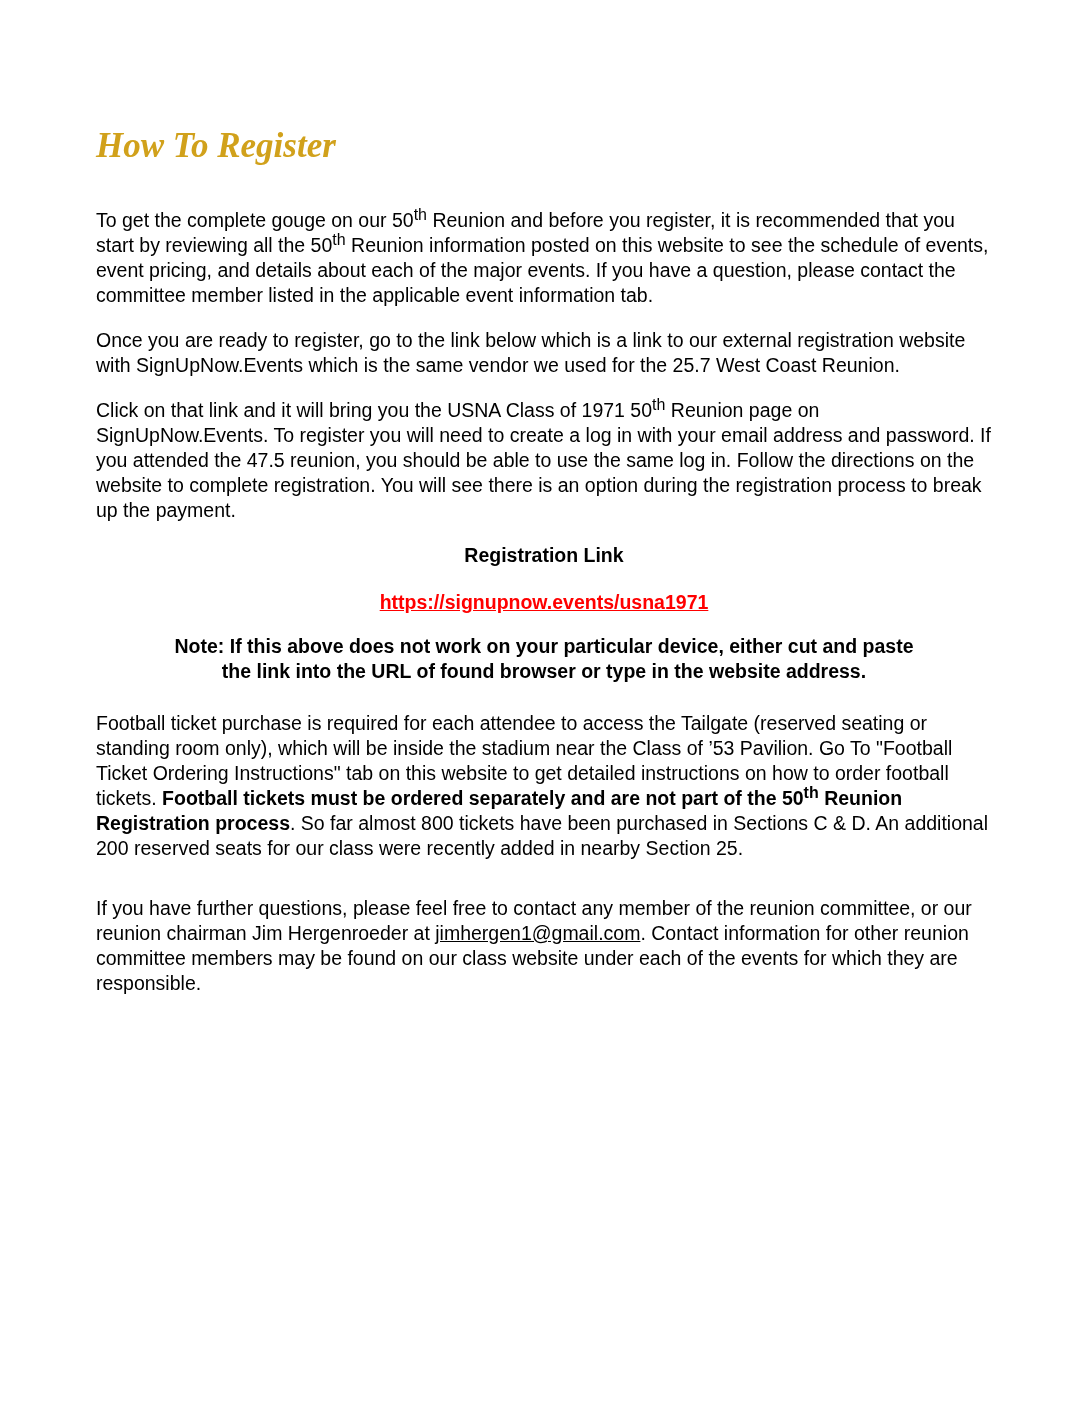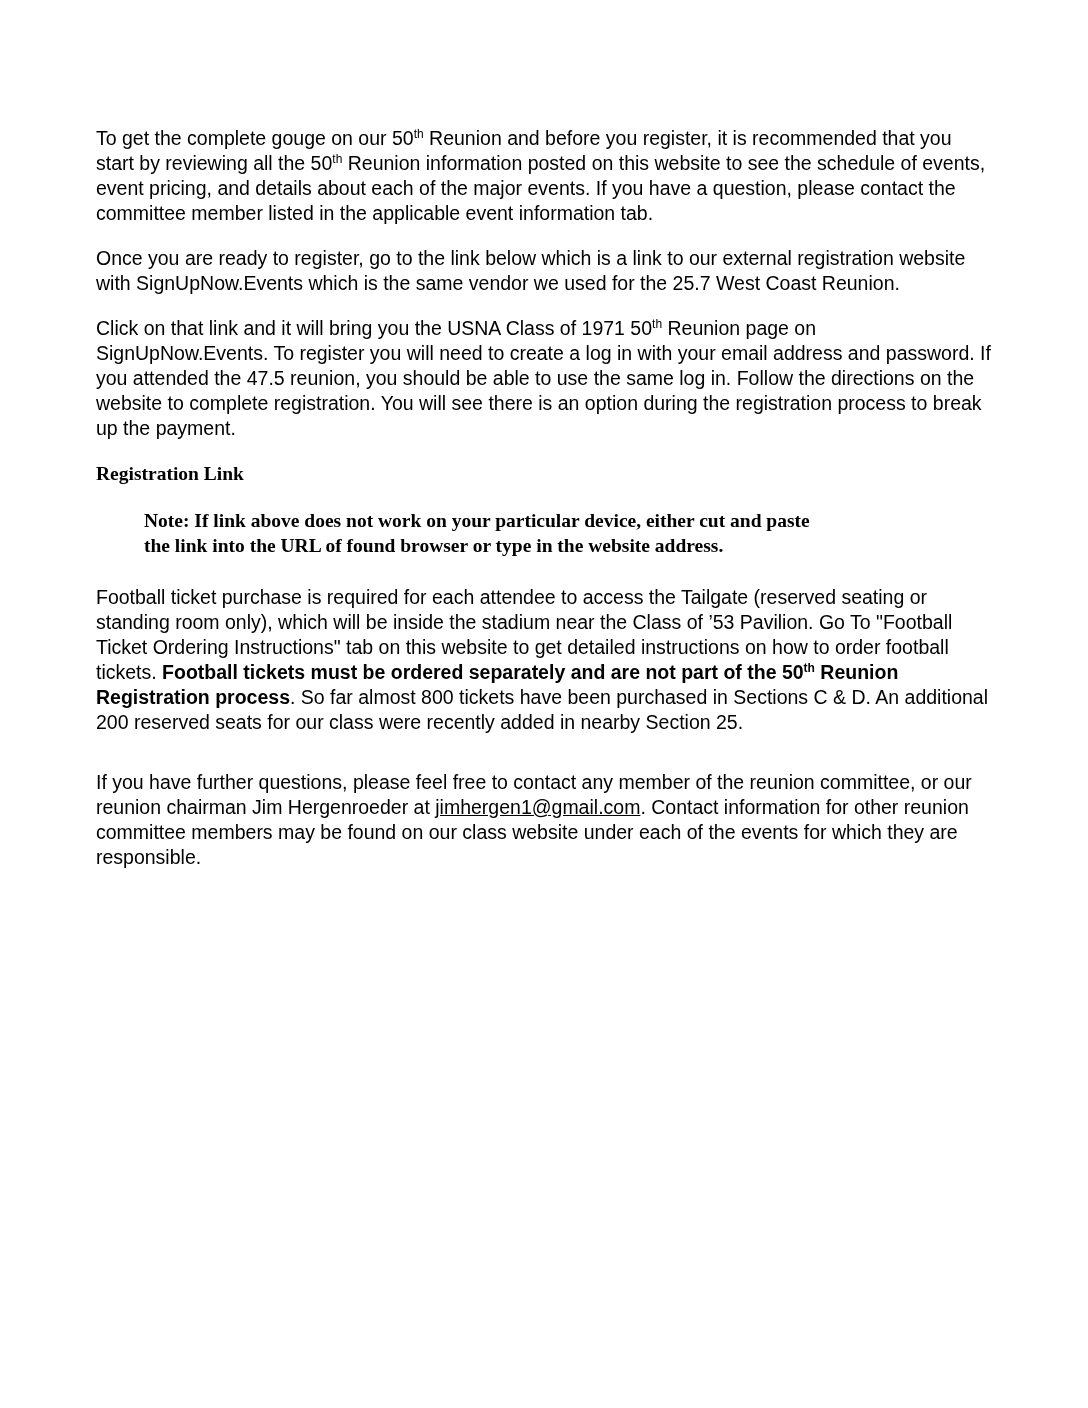"How To Register" h1.doc-title { html: none -> <h1>How To Register</h1> }
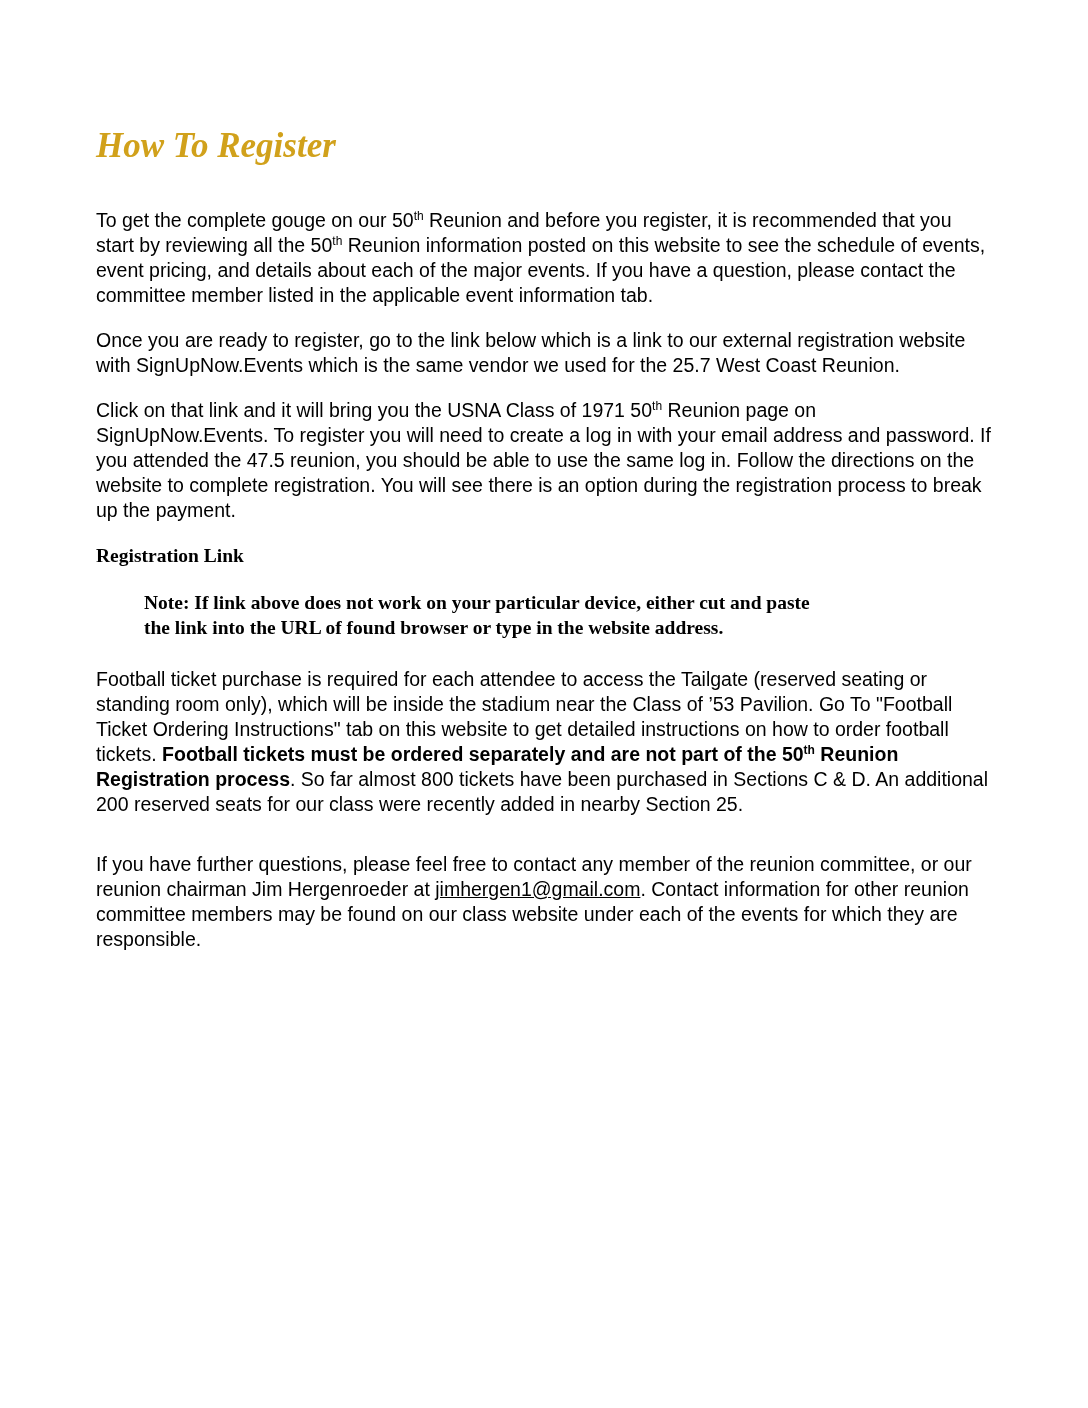"th" sup { font-size: 12px -> 16px }
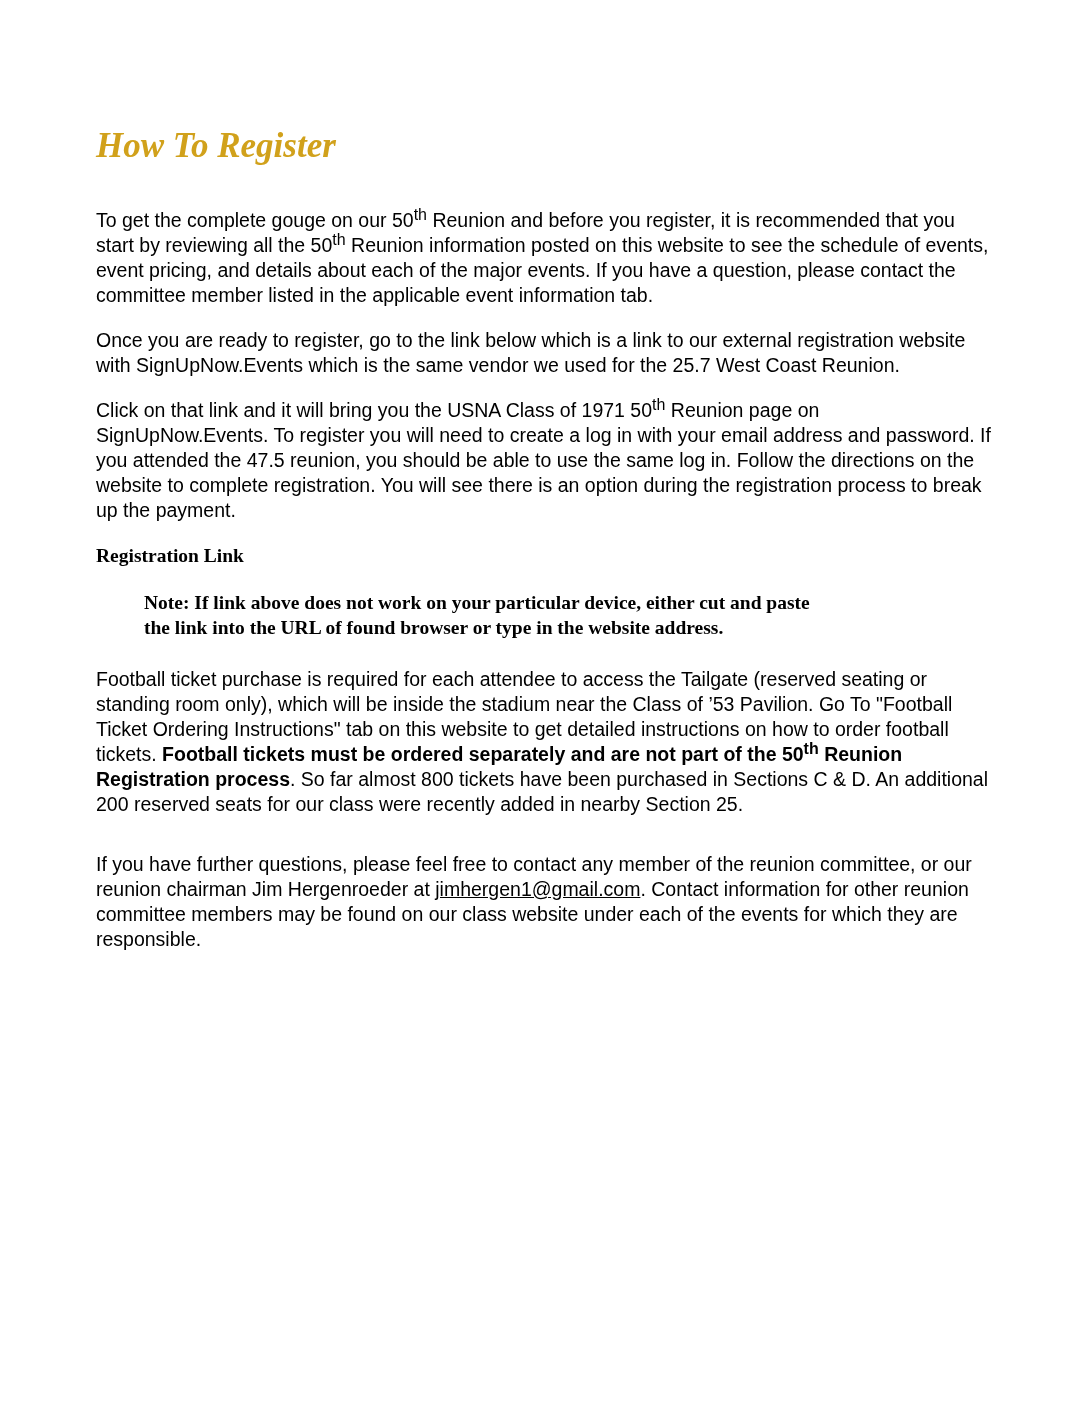"Registration Link" .center { font-family: Liberation Serif, serif -> none; text-align: none -> center }
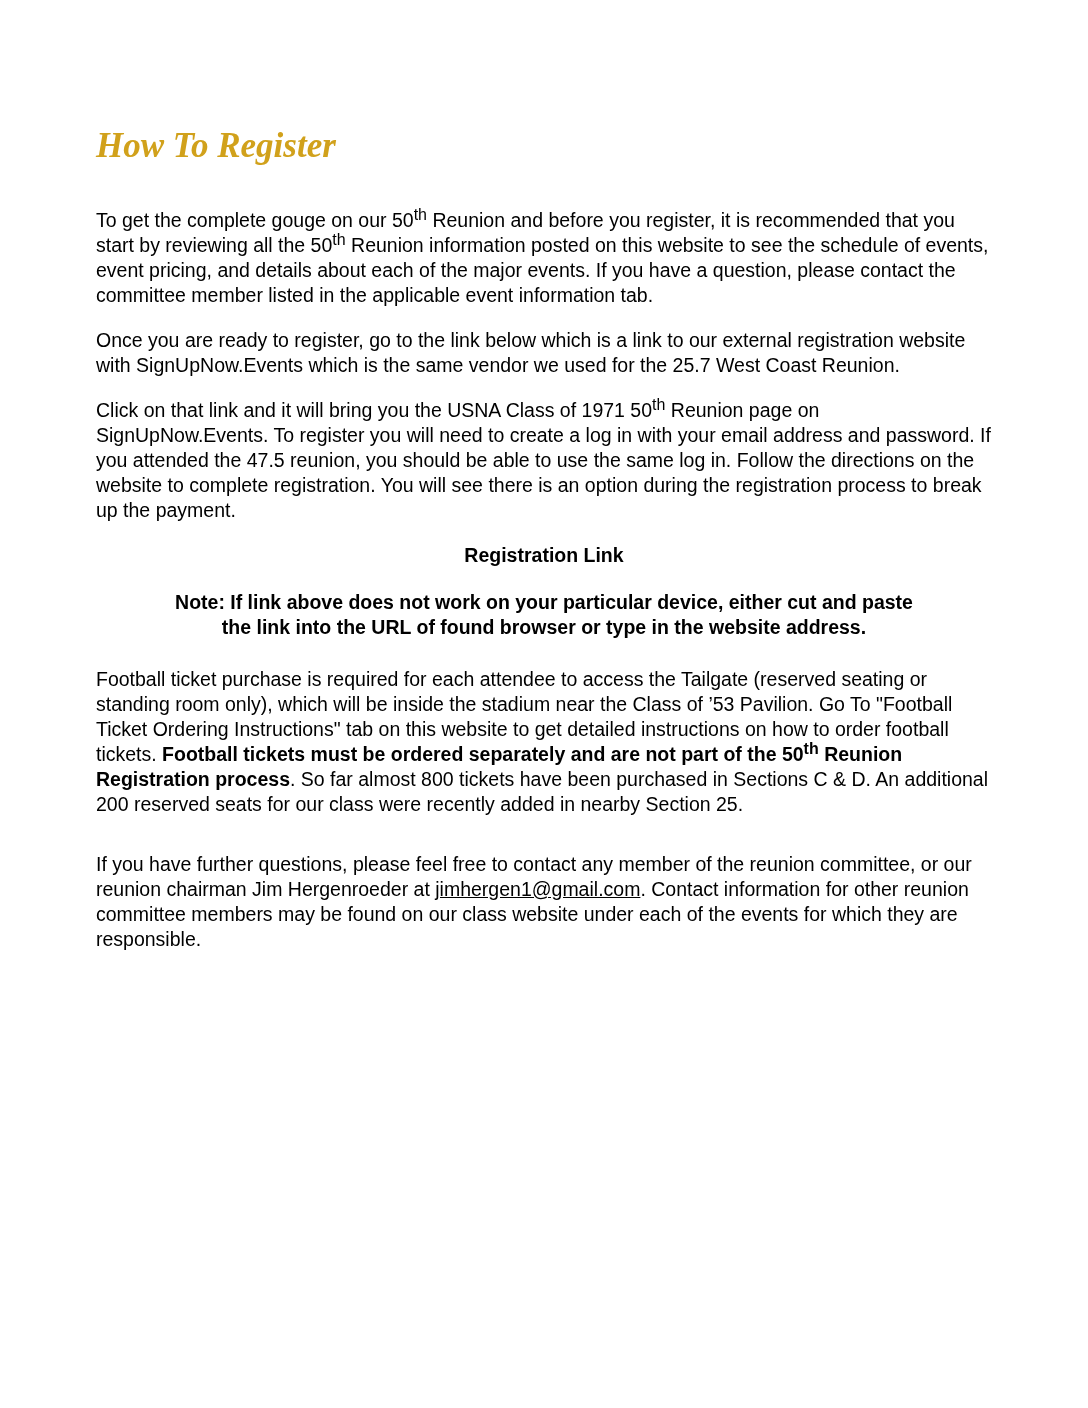"https://signupnow.events/usna1971" a.body-para { html: none -> <a>https://signupnow.events/usna1971</a> }
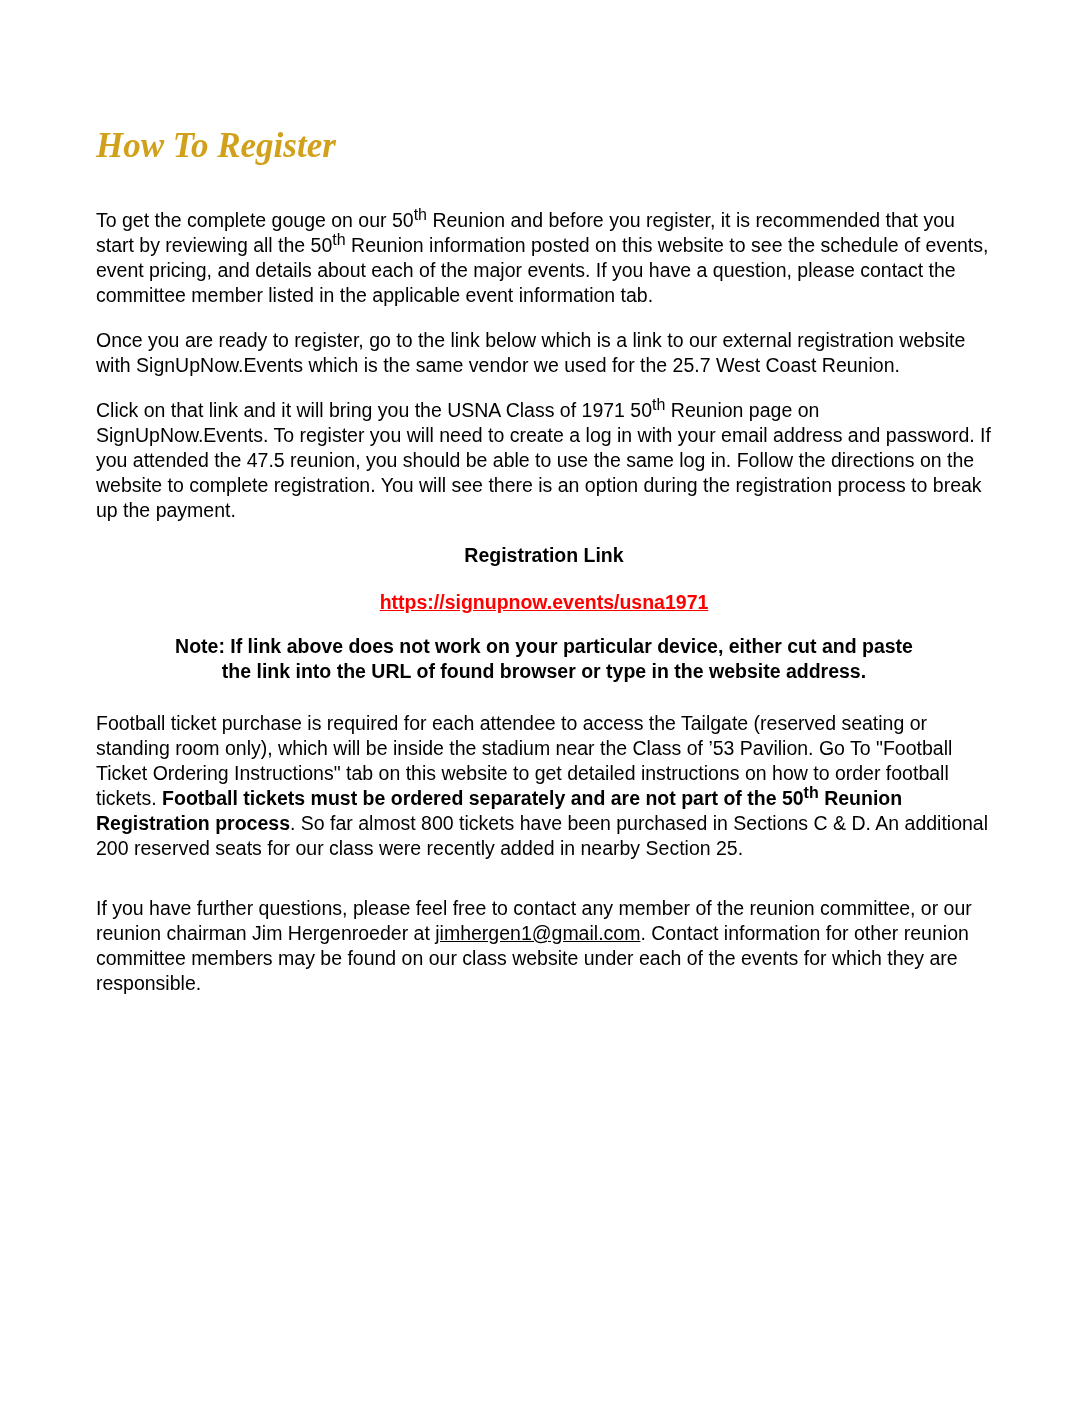"Note: If link above does" span { text: link -> this }
